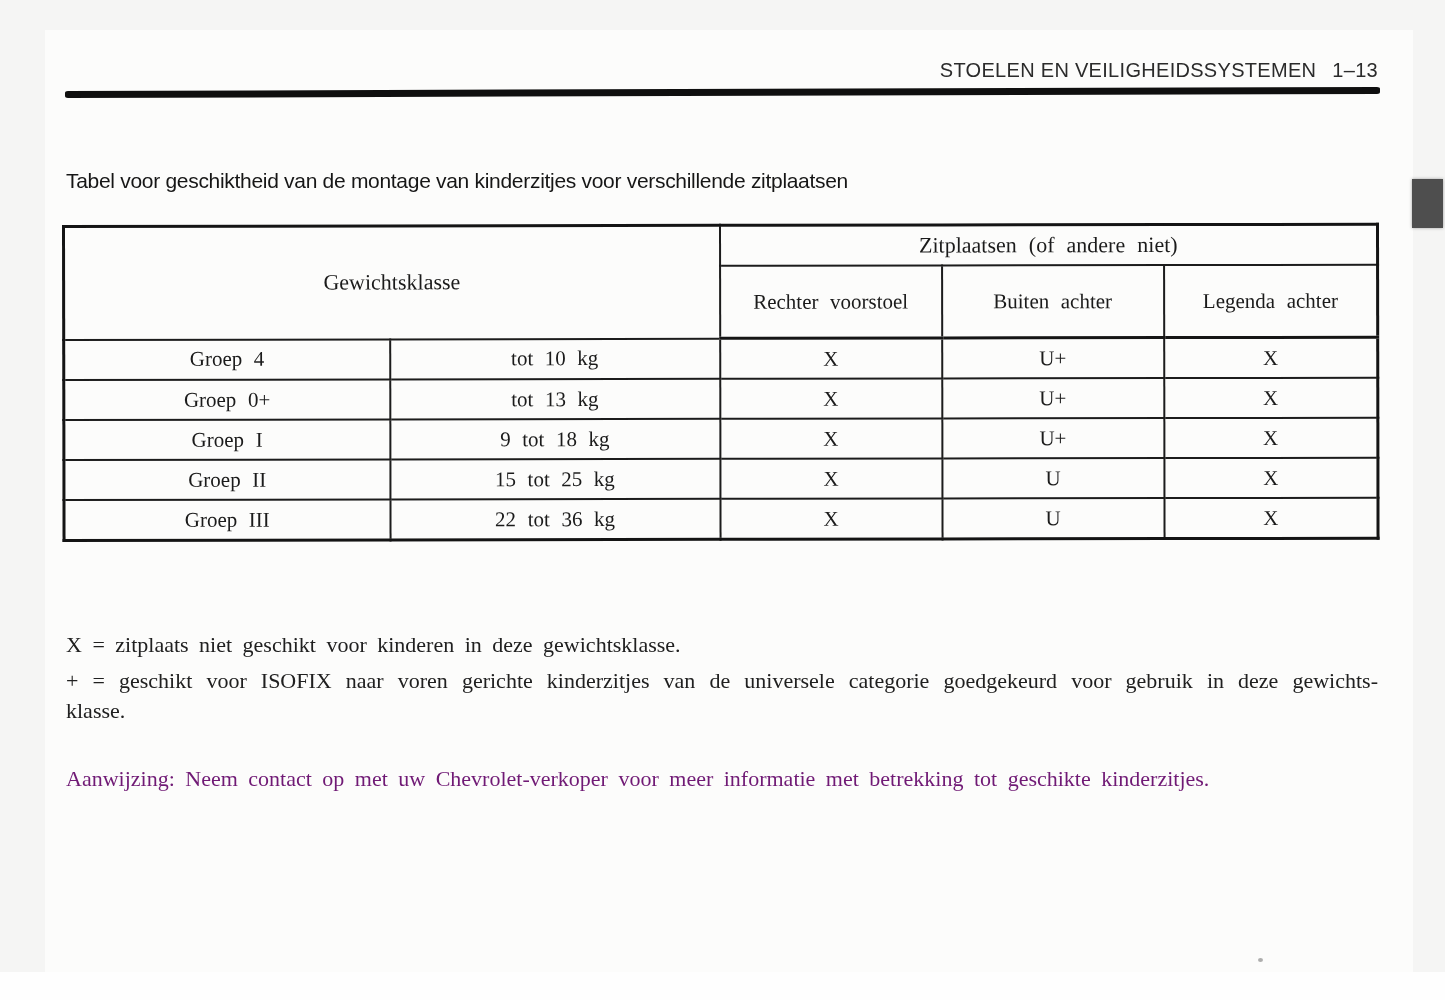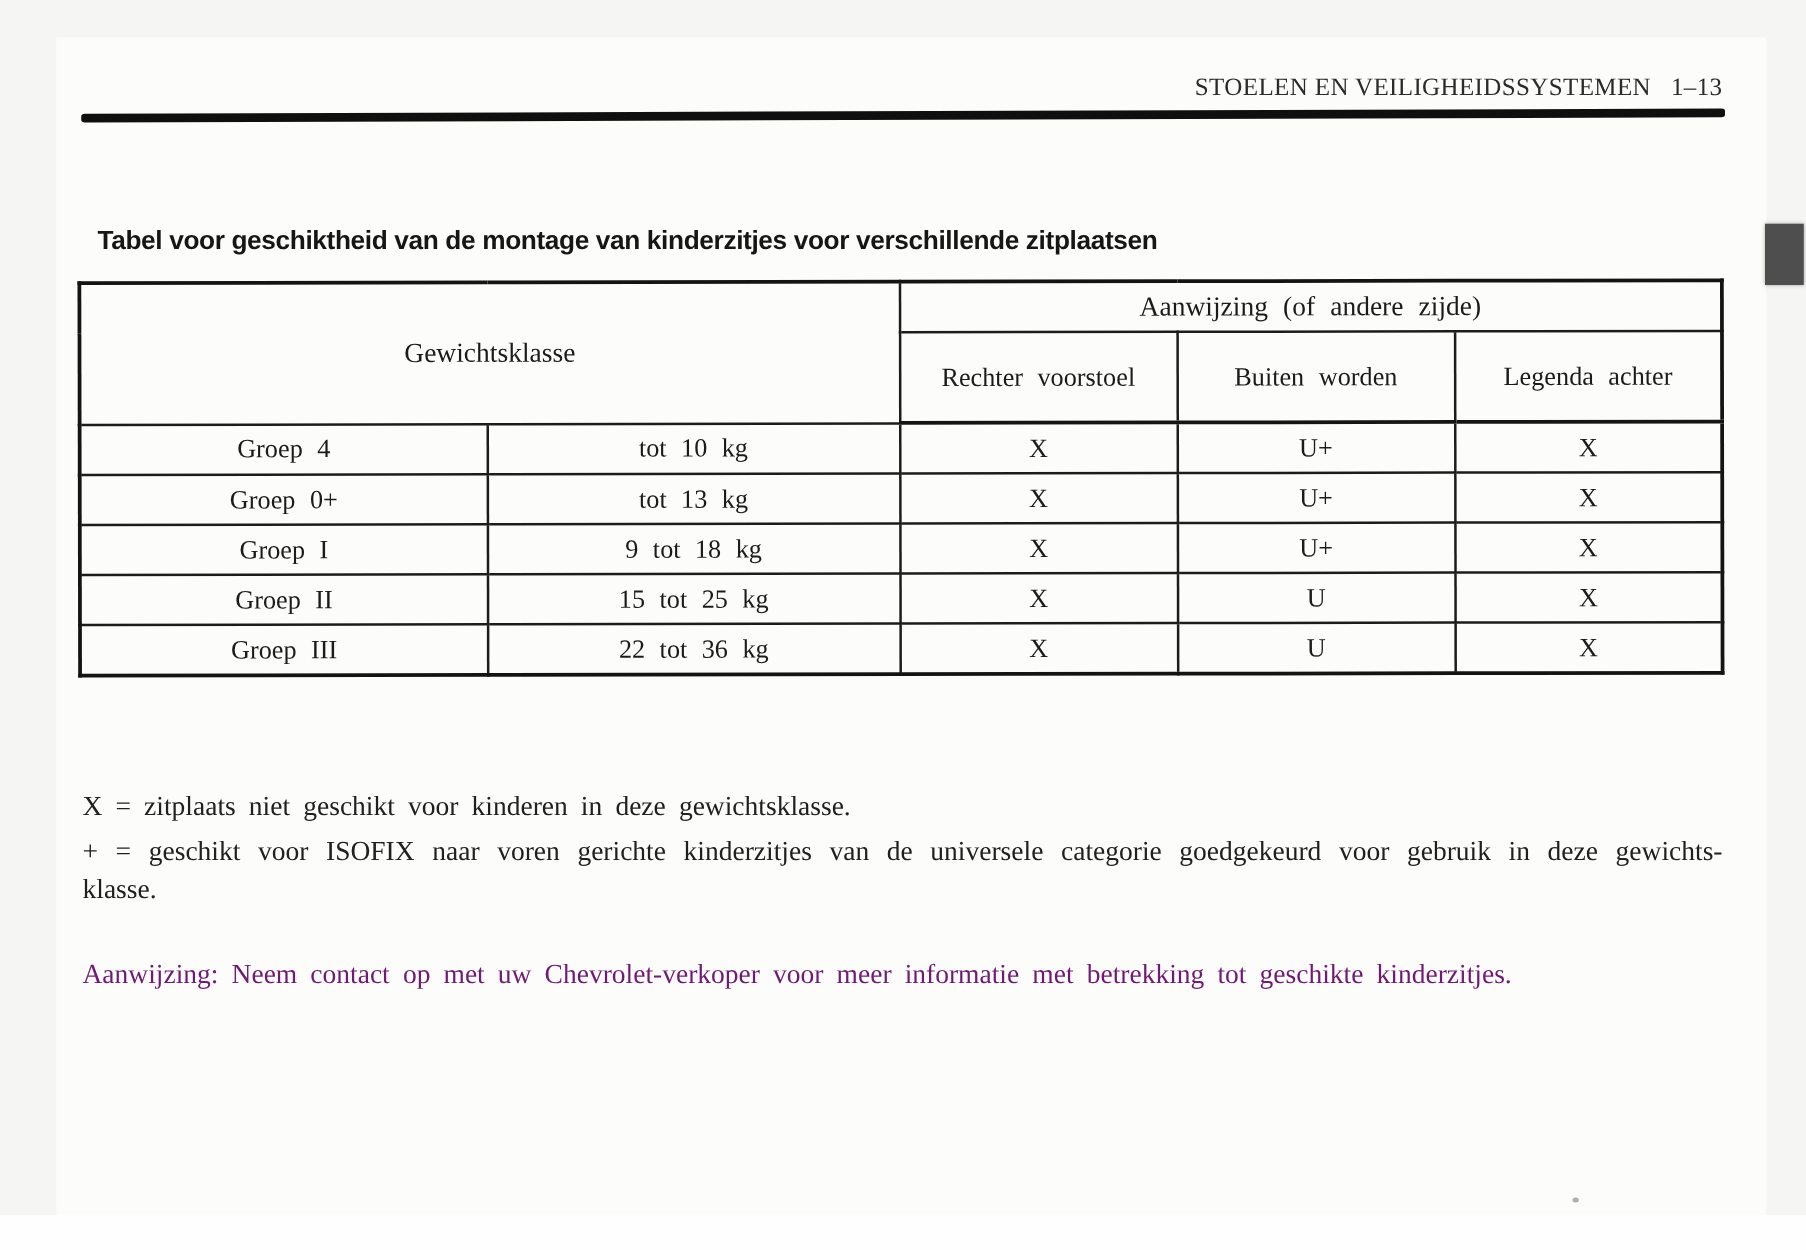"STOELEN EN VEILIGHEIDSSYSTEMEN 1–13" .running-header { font-family: Liberation Serif, serif -> Liberation Sans, sans-serif }
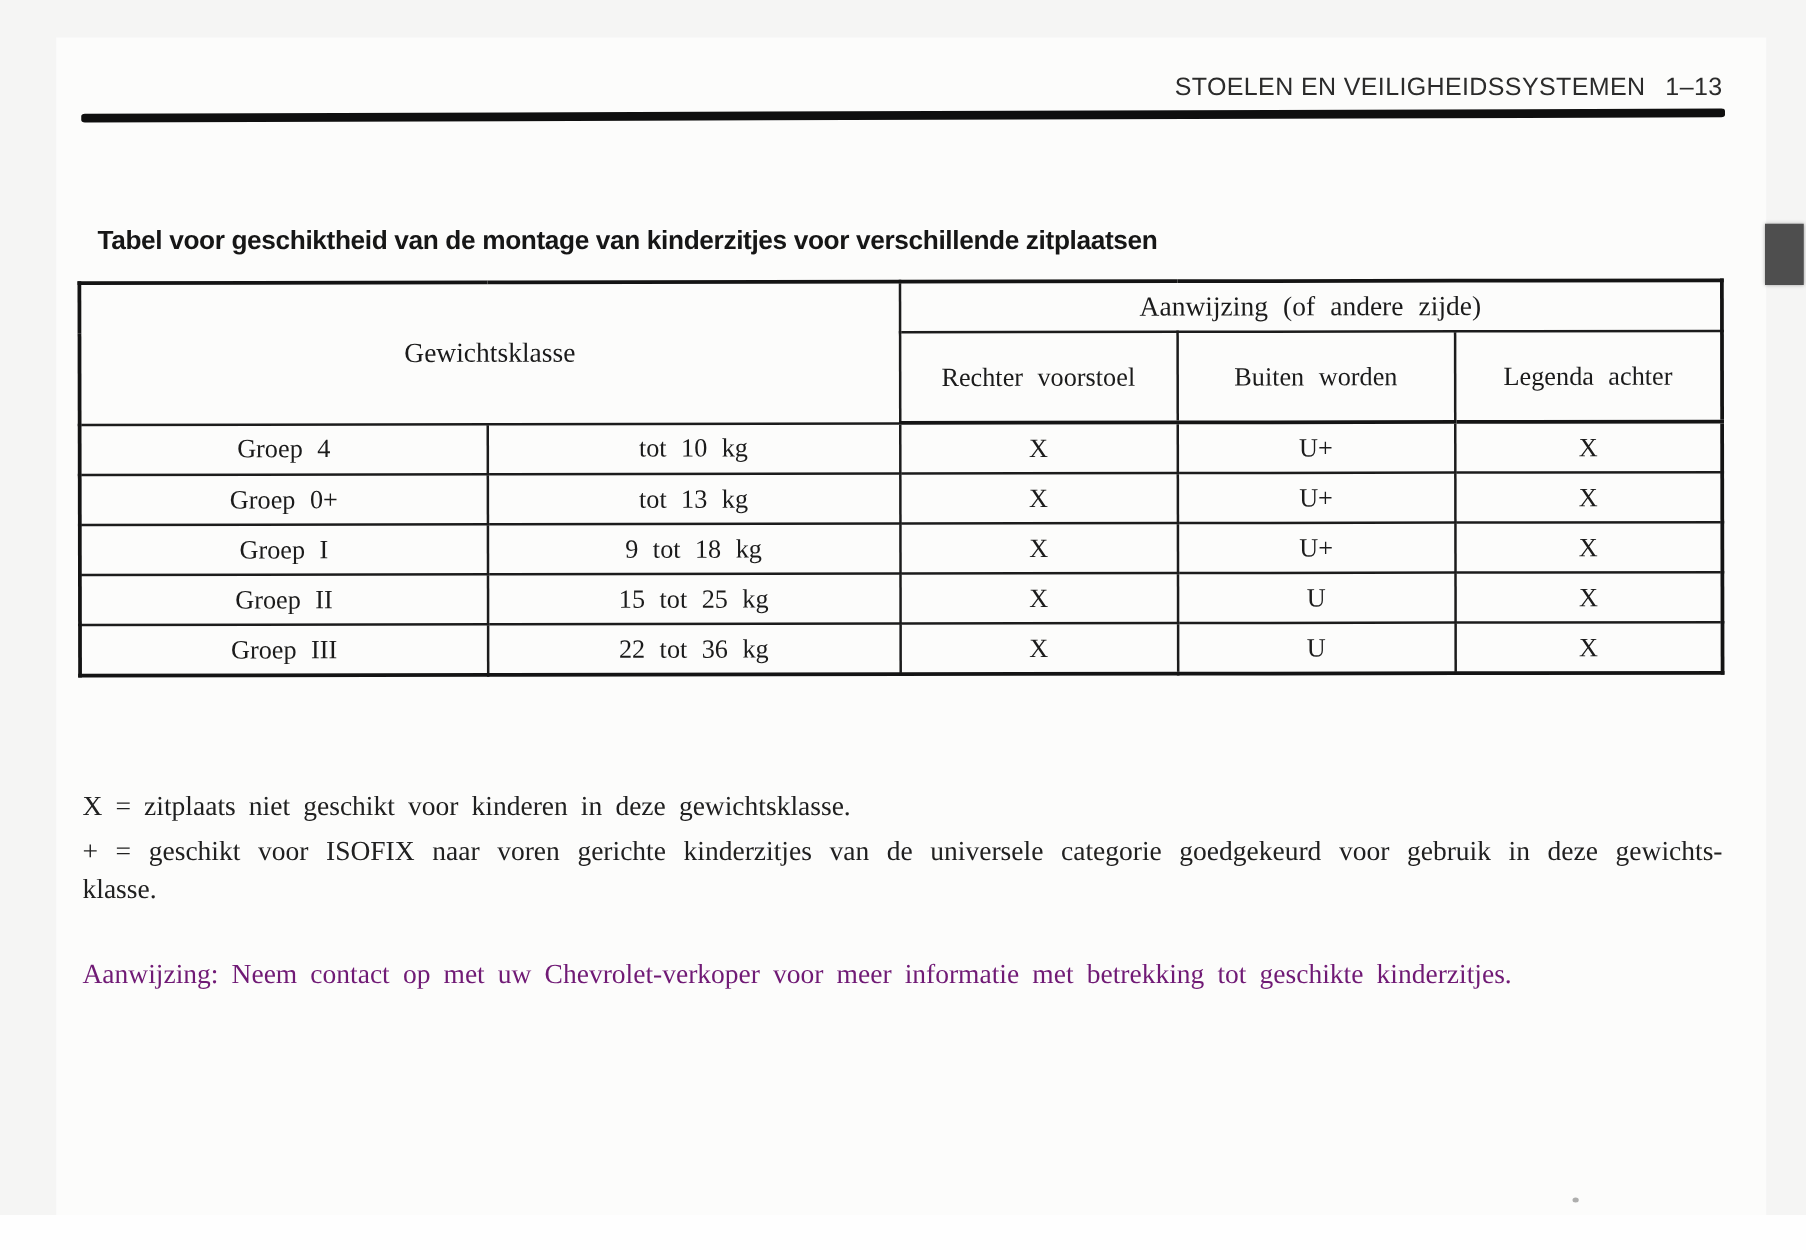"Tabel voor geschiktheid van de" .doc-title { font-weight: 700 -> 400; margin: 12px -> 0 }
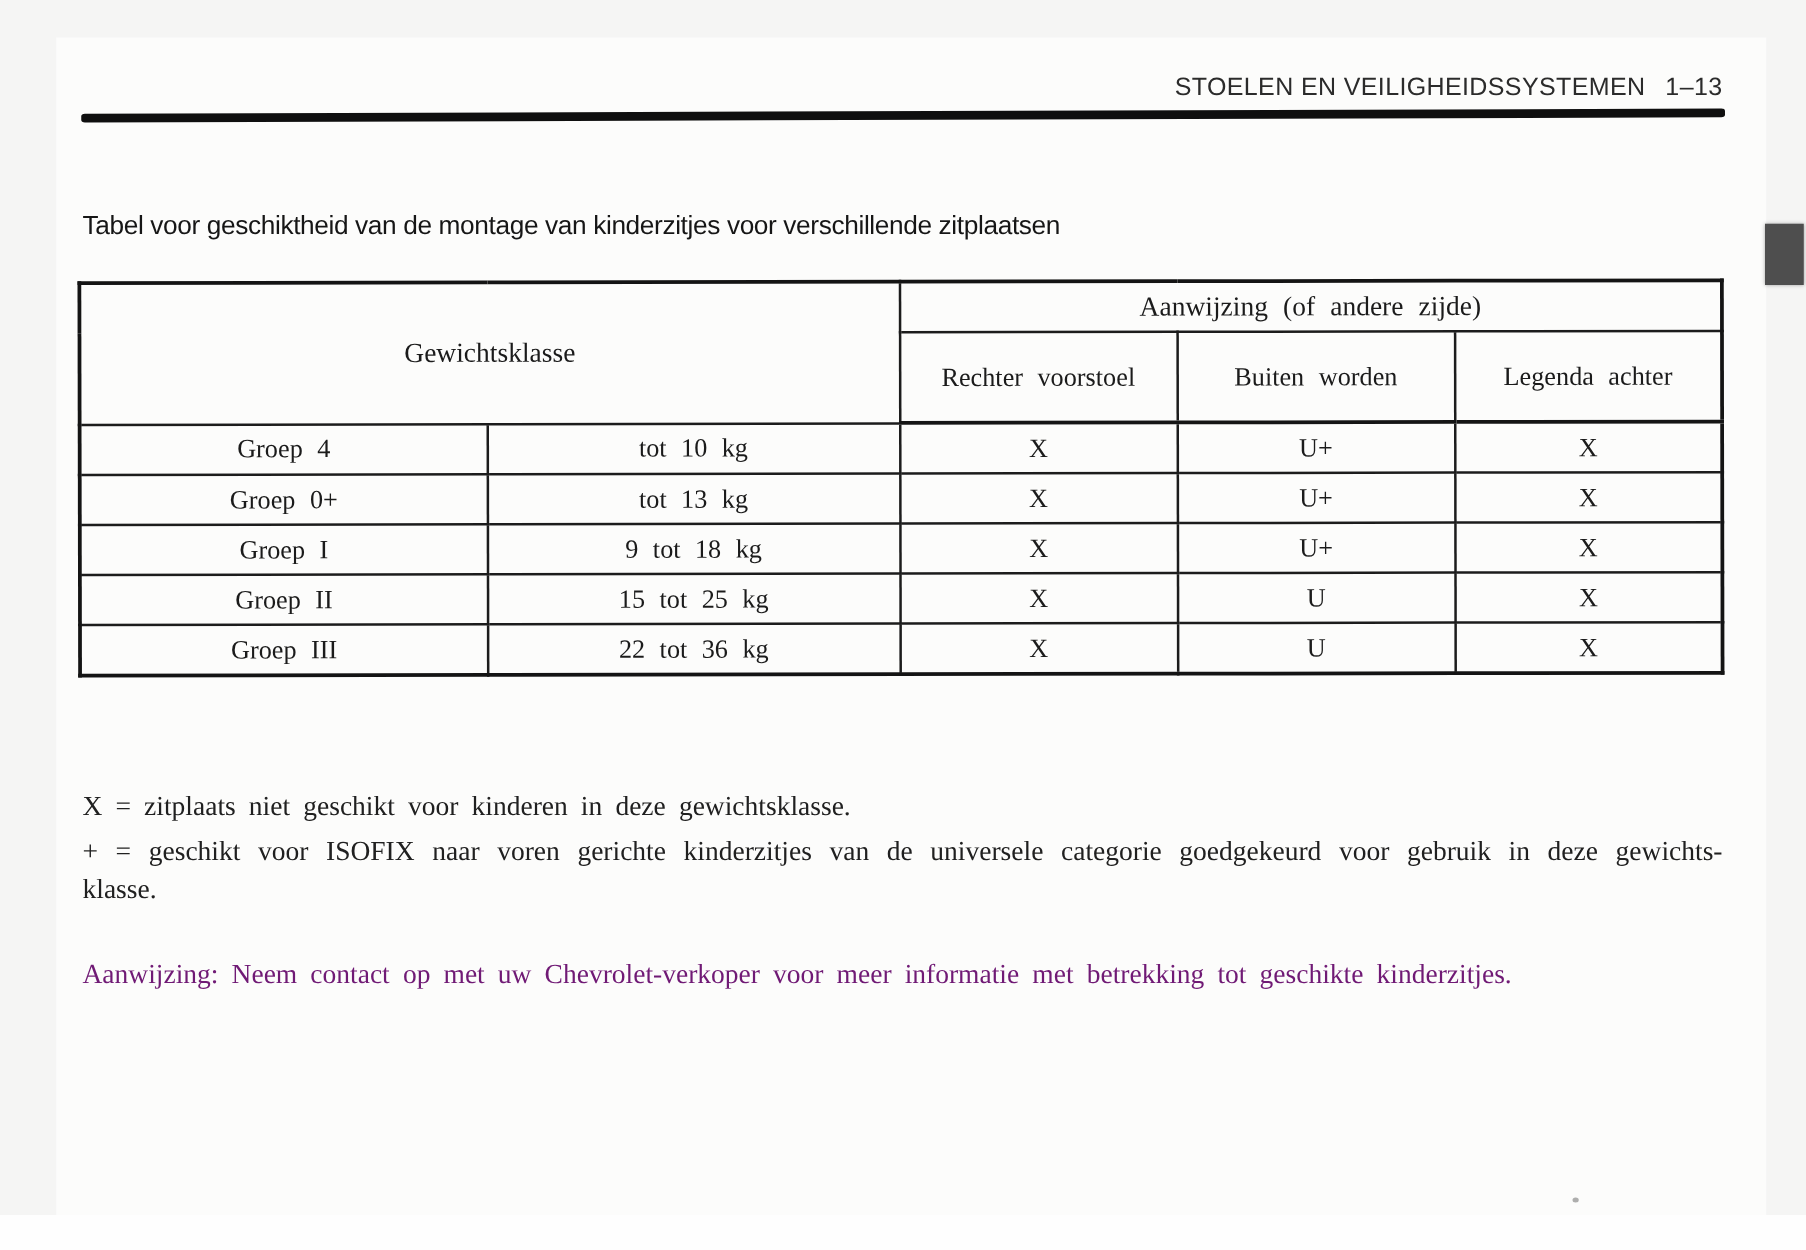"Aanwijzing (of andere zijde)" td { text: Aanwijzing (of andere zijde -> Zitplaatsen (of andere niet }
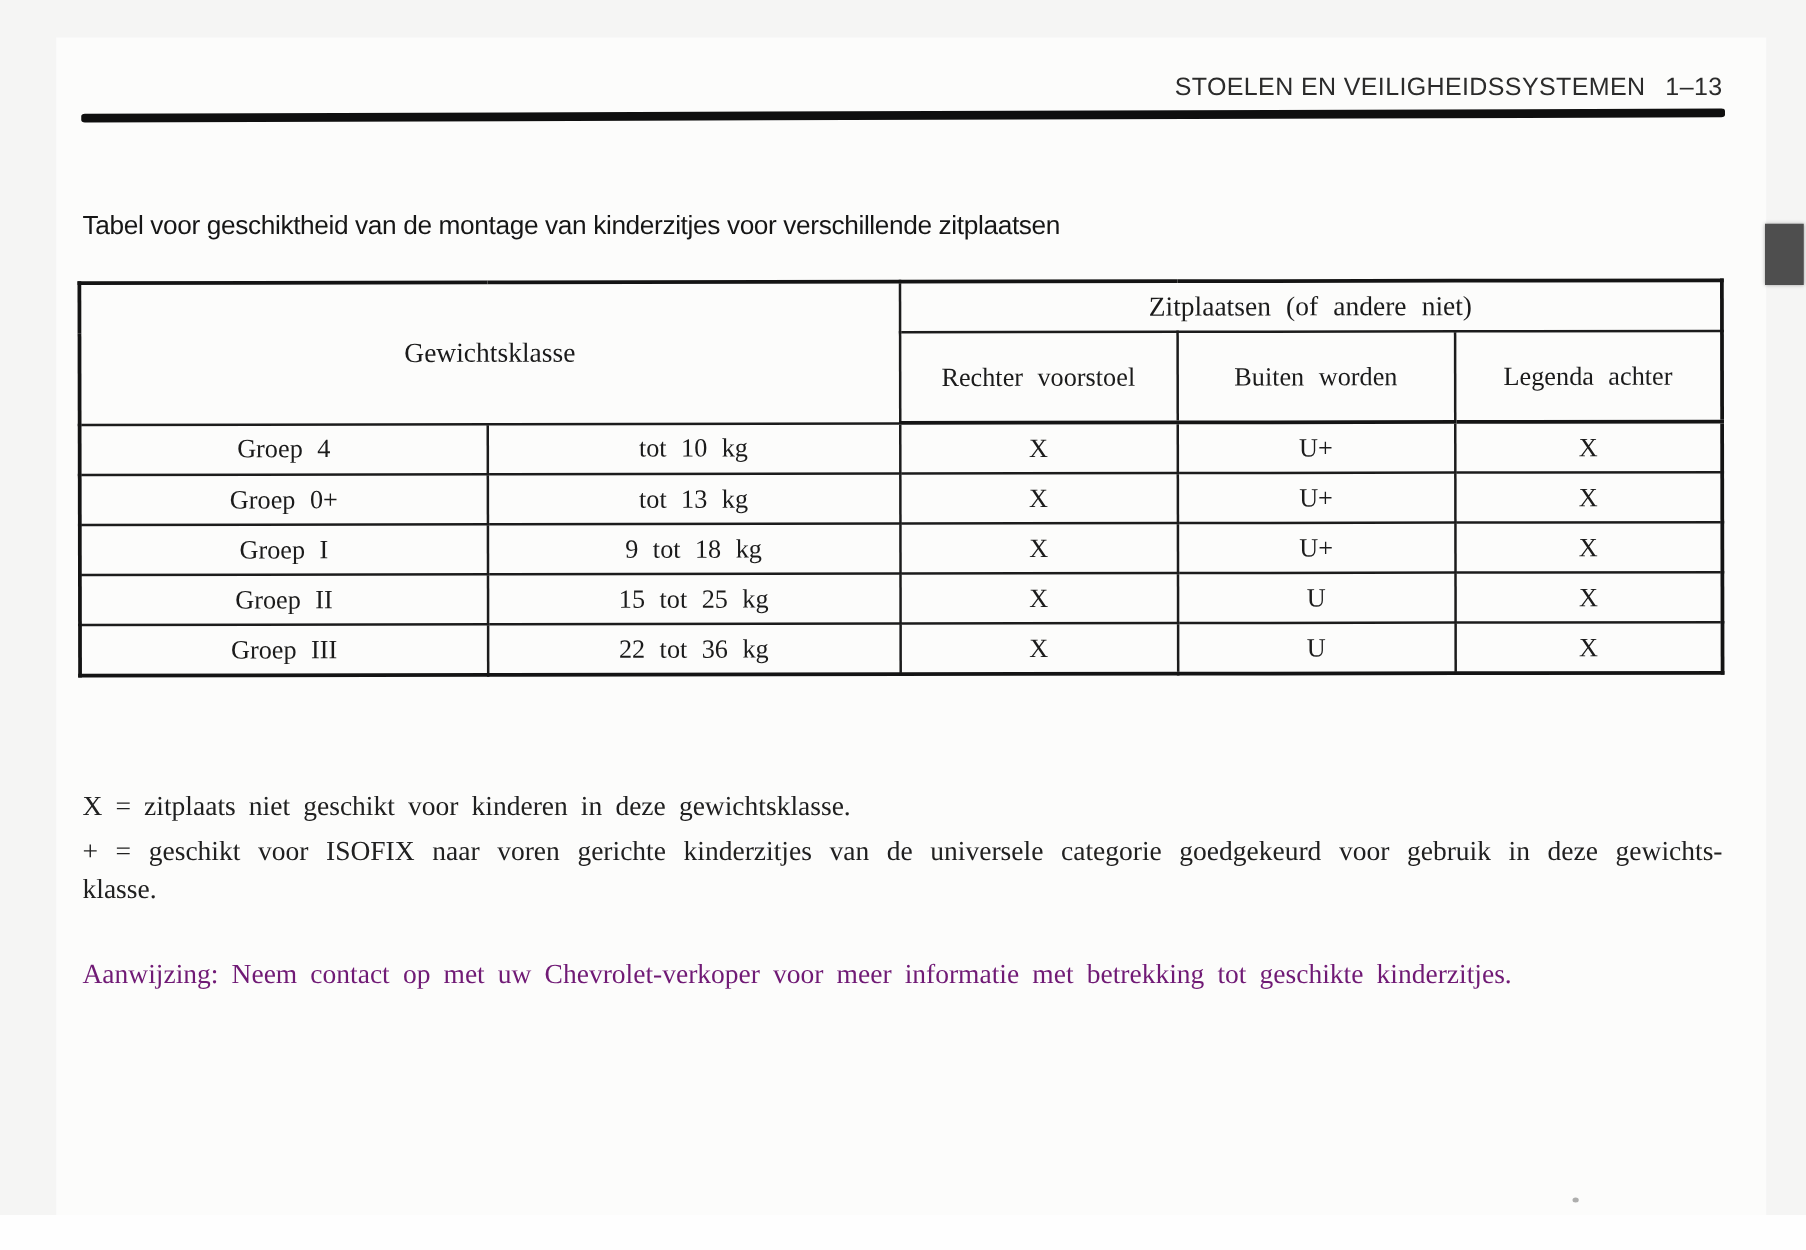"Buiten worden" td { text: worden -> achter }
